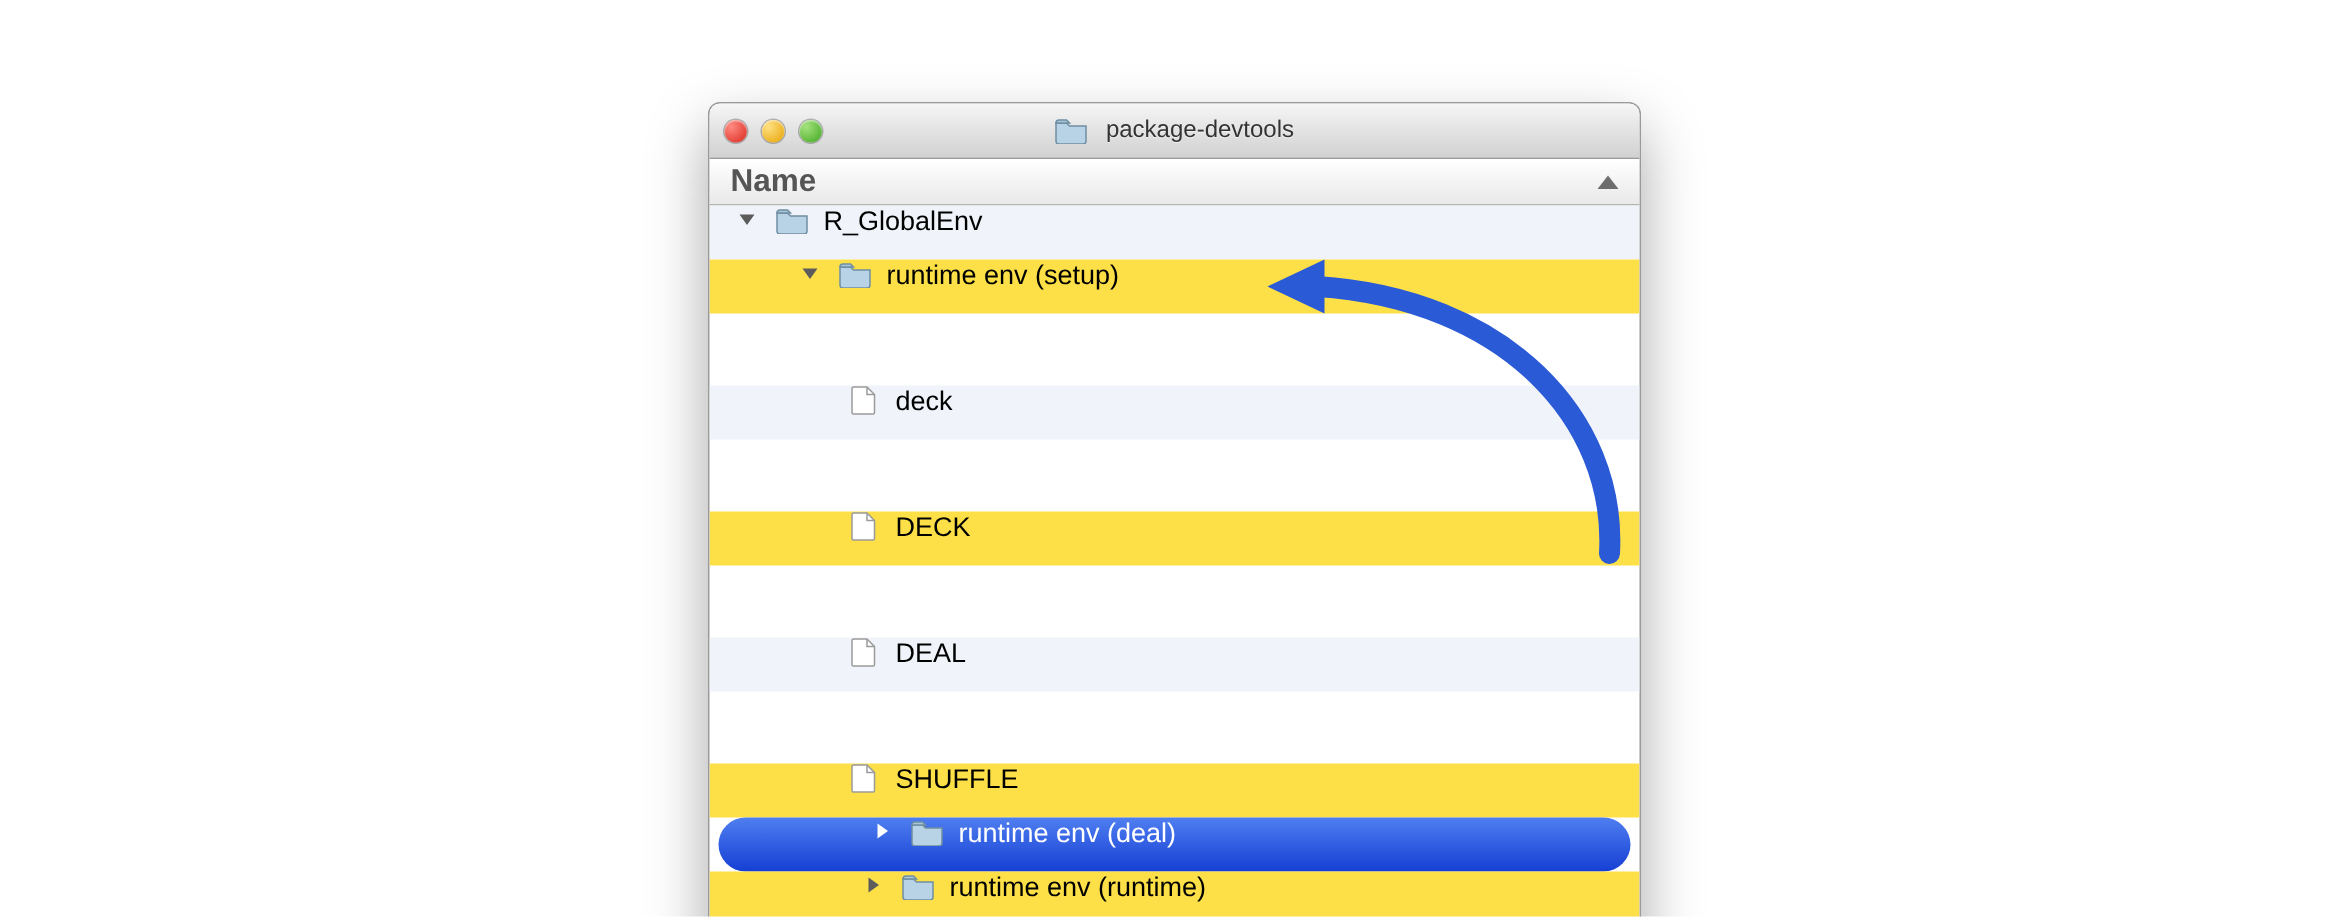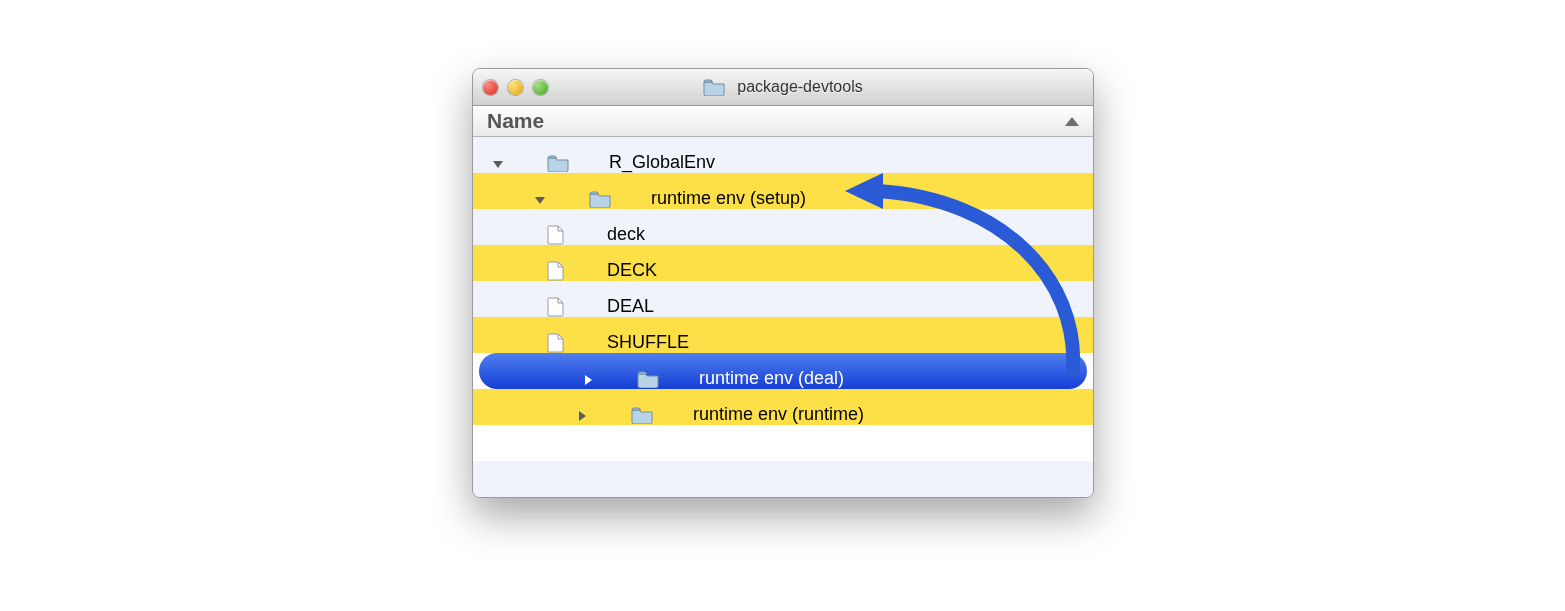"R_GlobalEnv" .row { align-items: flex-end -> flex-start; gap: 30px -> none }
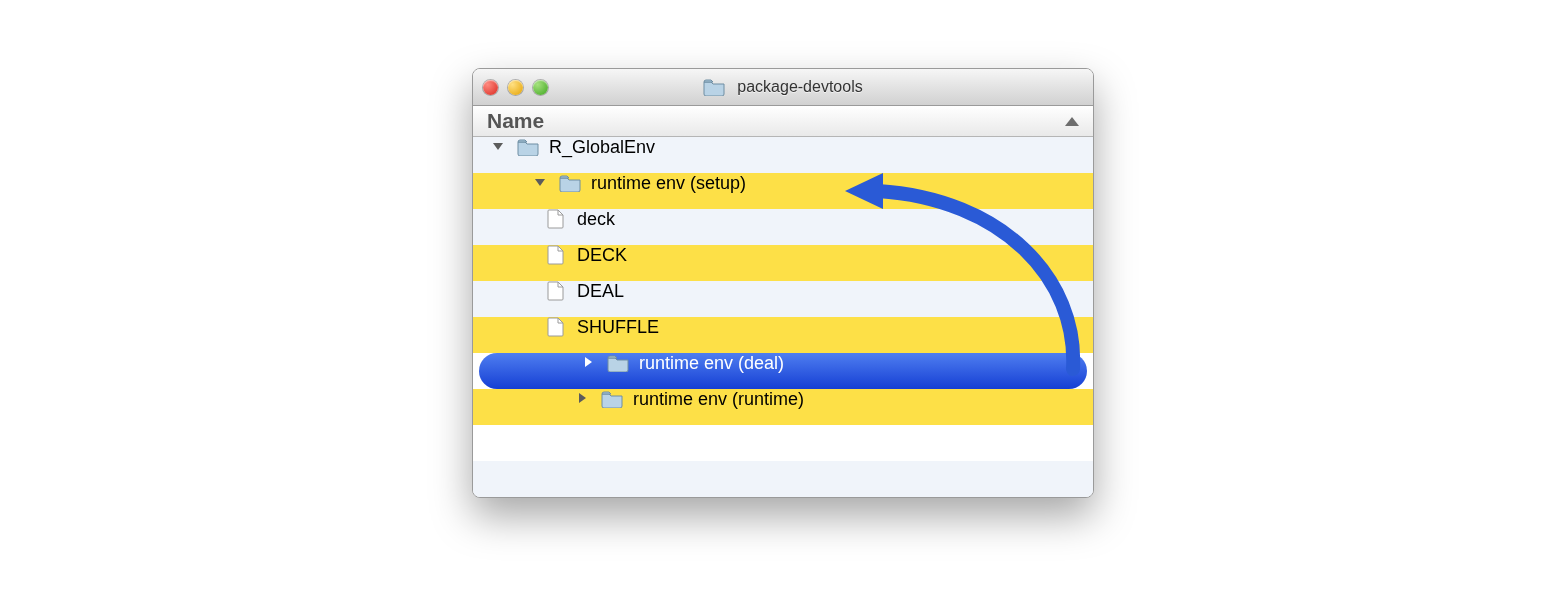"deck" .indent-2 { margin-top: none -> 48px; padding-left: 72px -> 92px }
